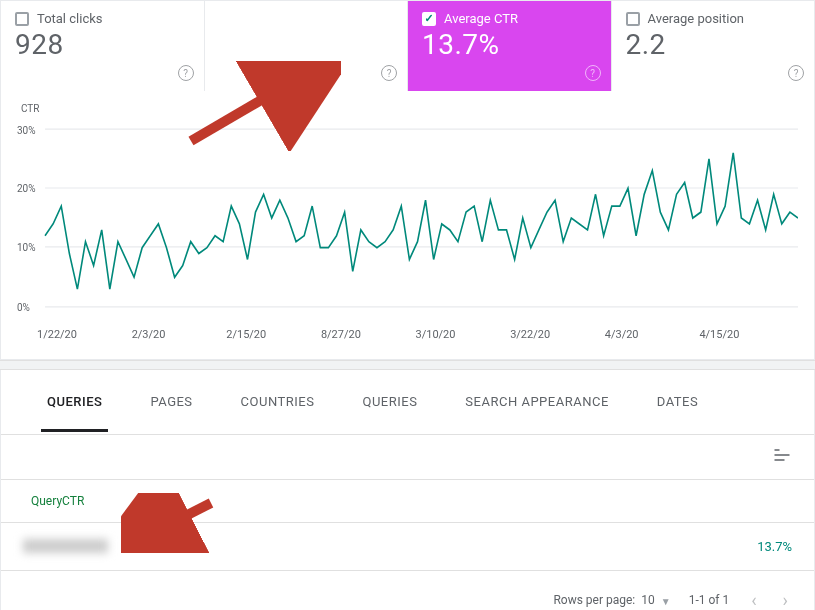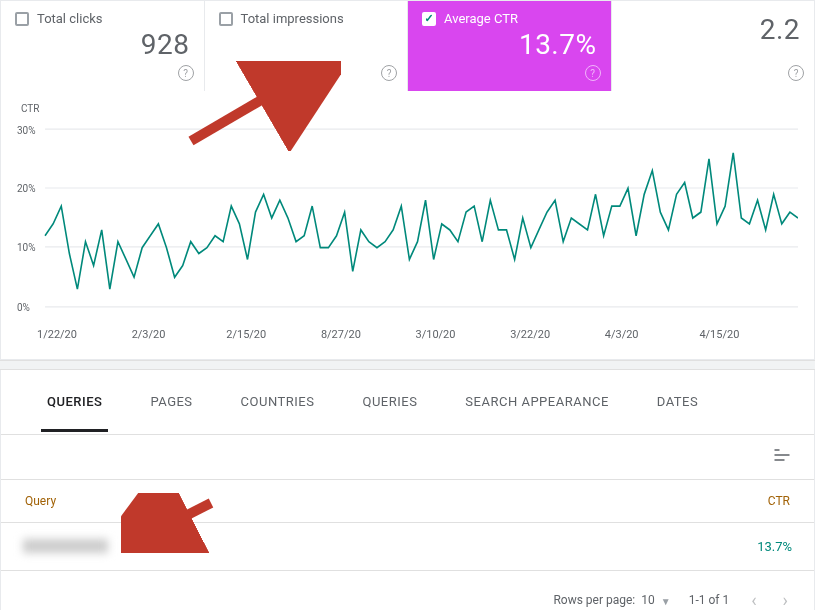"Total clicks" .cards { text-align: right -> none }
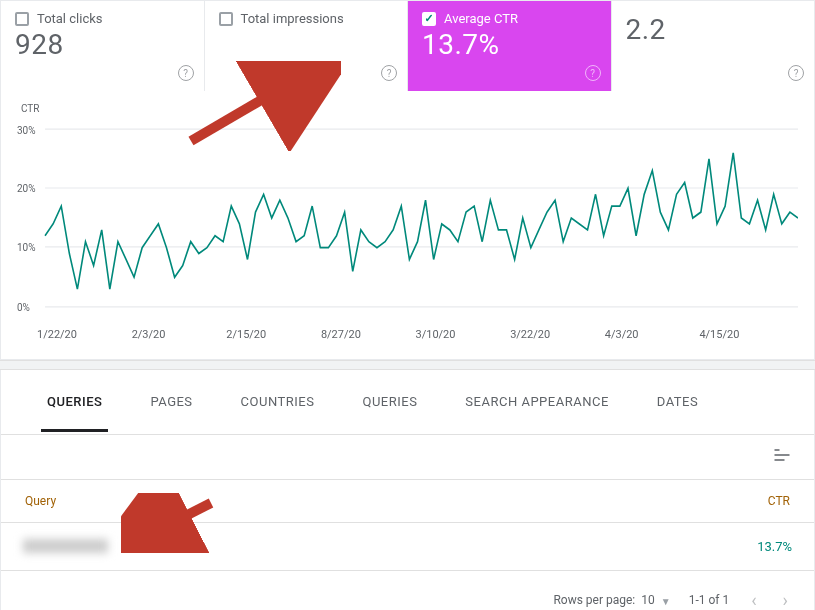"Total impressions" div.top { html: <div> <span></span> <span>Total impressions</span> </div> -> none }
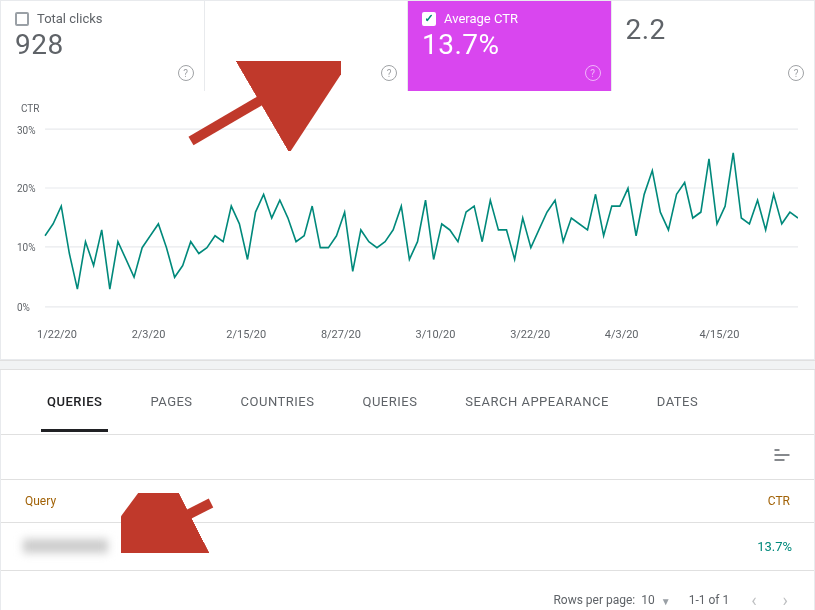"Average position" div.top { html: none -> <div> <span></span> <span>Average position</span> </div> }
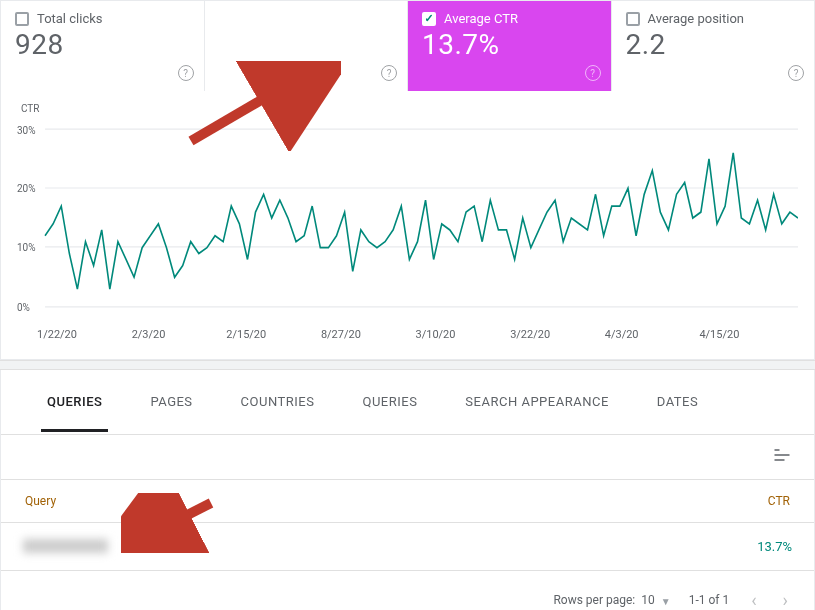"Query" .table-header { color: #a16207 -> #15803d; justify-content: space-between -> flex-start; padding: 14px 24px -> 14px 30px }
